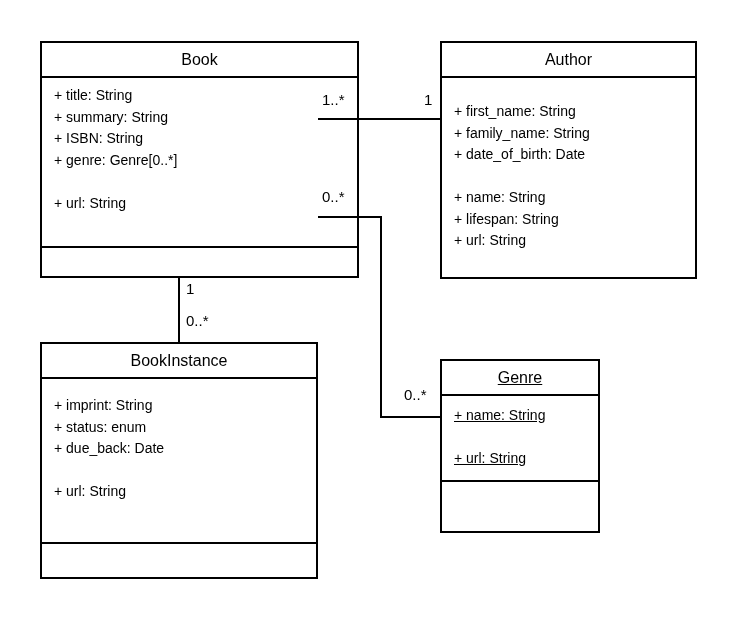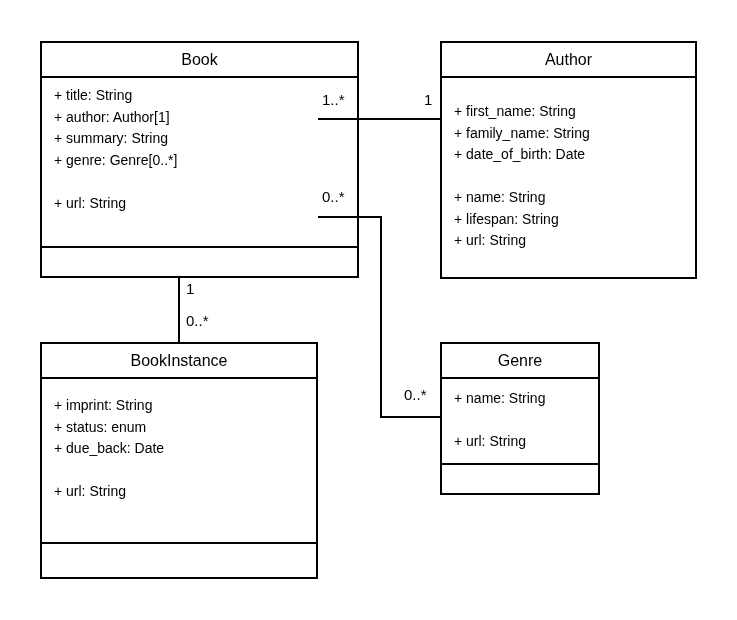"+ author: Author[1]" div.attr-row { html: <div>+ author: Author[1]</div> -> none }
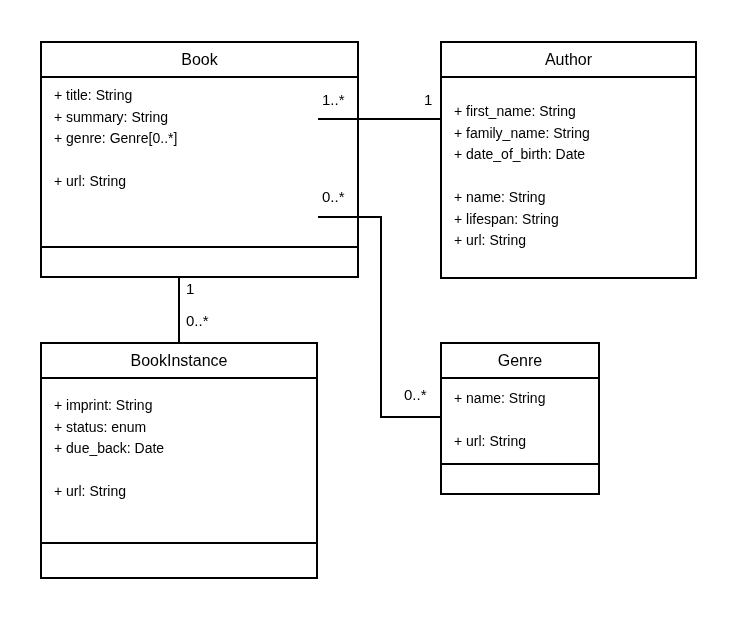"+ ISBN: String" div.attr-row { html: none -> <div>+ ISBN: String</div> }
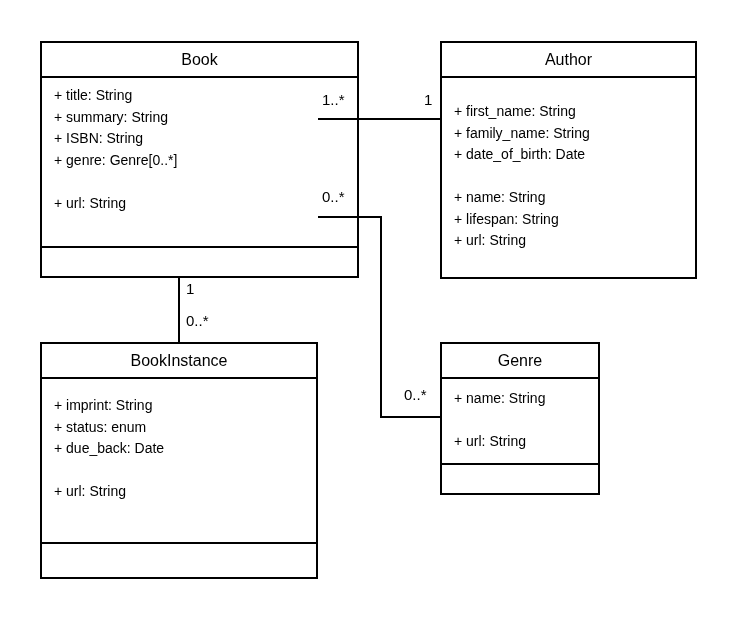"Genre" .box-genre { height: 153px -> 174px; text-decoration: none -> underline; top: 342px -> 359px }
